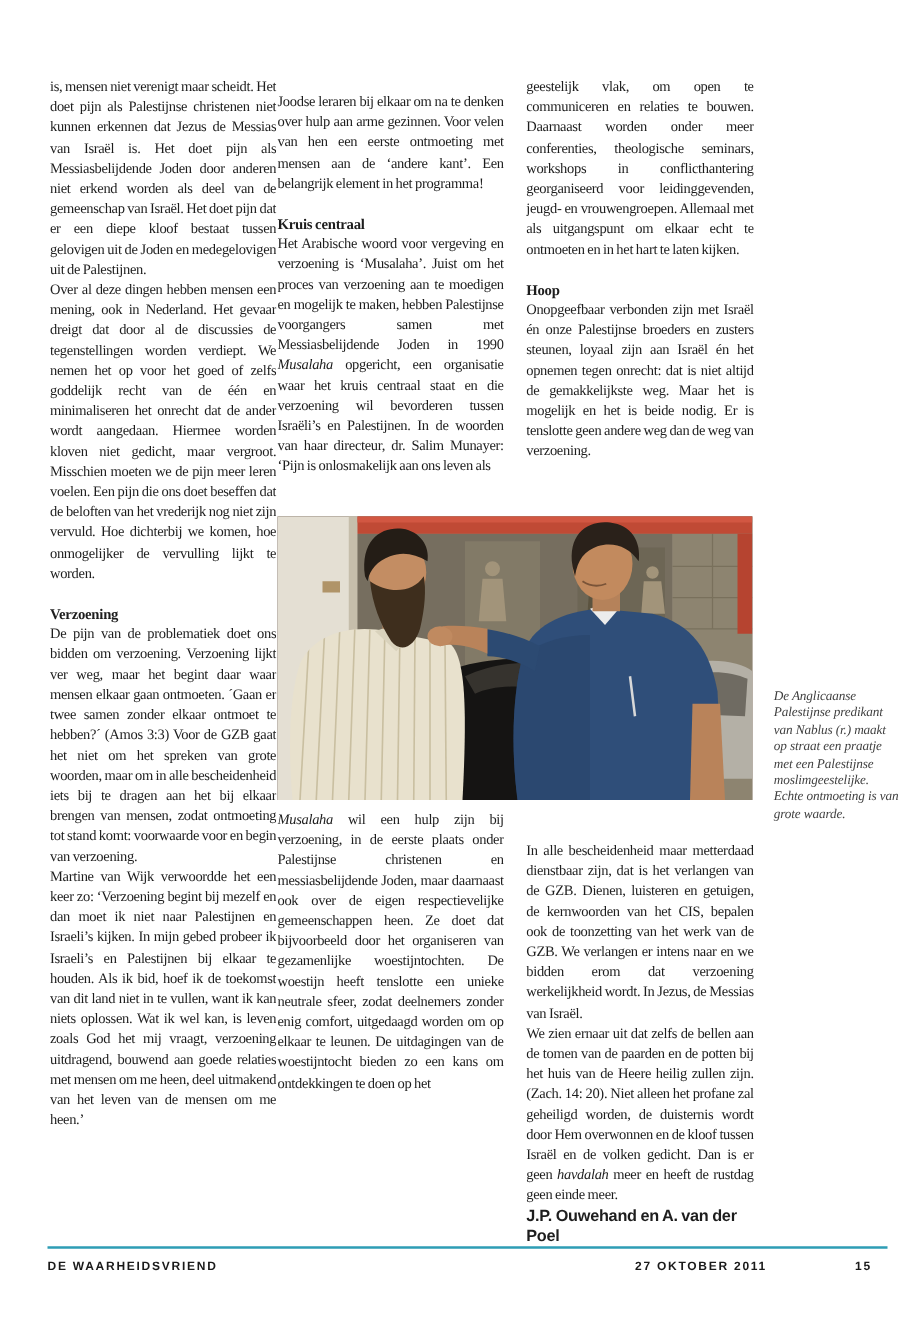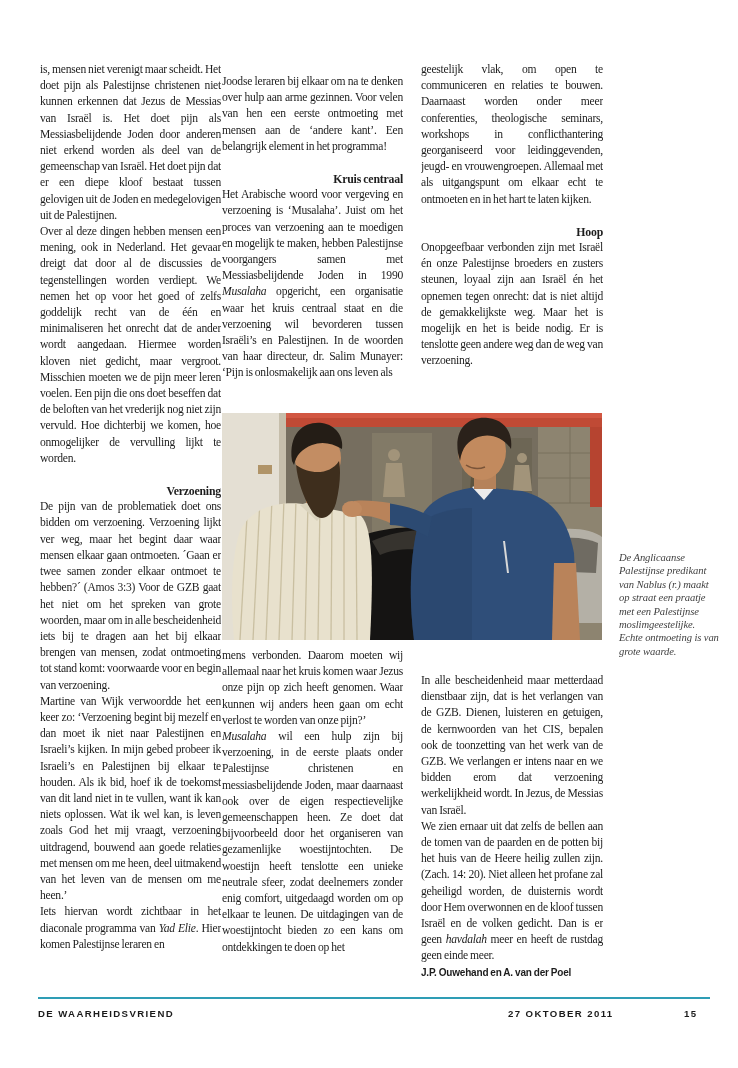"Kruis centraal" .col h3 { text-align: right -> left }
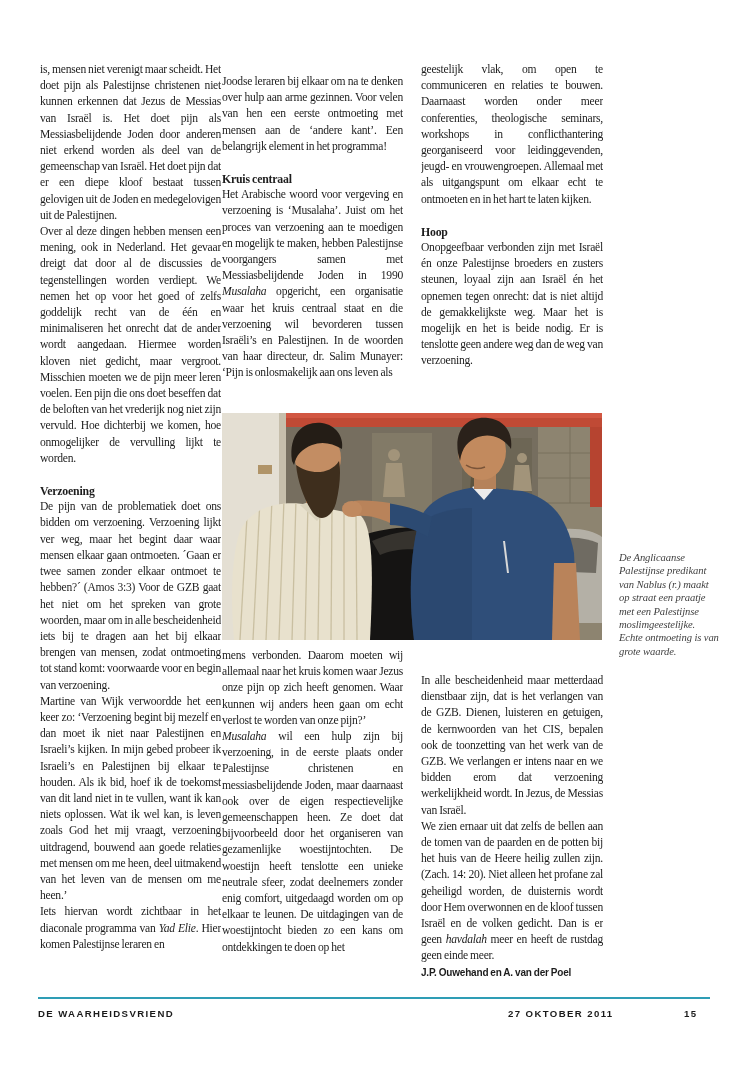"mens verbonden. Daarom moeten wij" p { html: <p>mens verbonden. Daarom moeten wij allemaal naar het kruis komen waar Jezus onze pijn op zich heeft genomen. Waar kunnen wij anders heen gaan om echt verlost te worden van onze pijn?’</p> -> none }
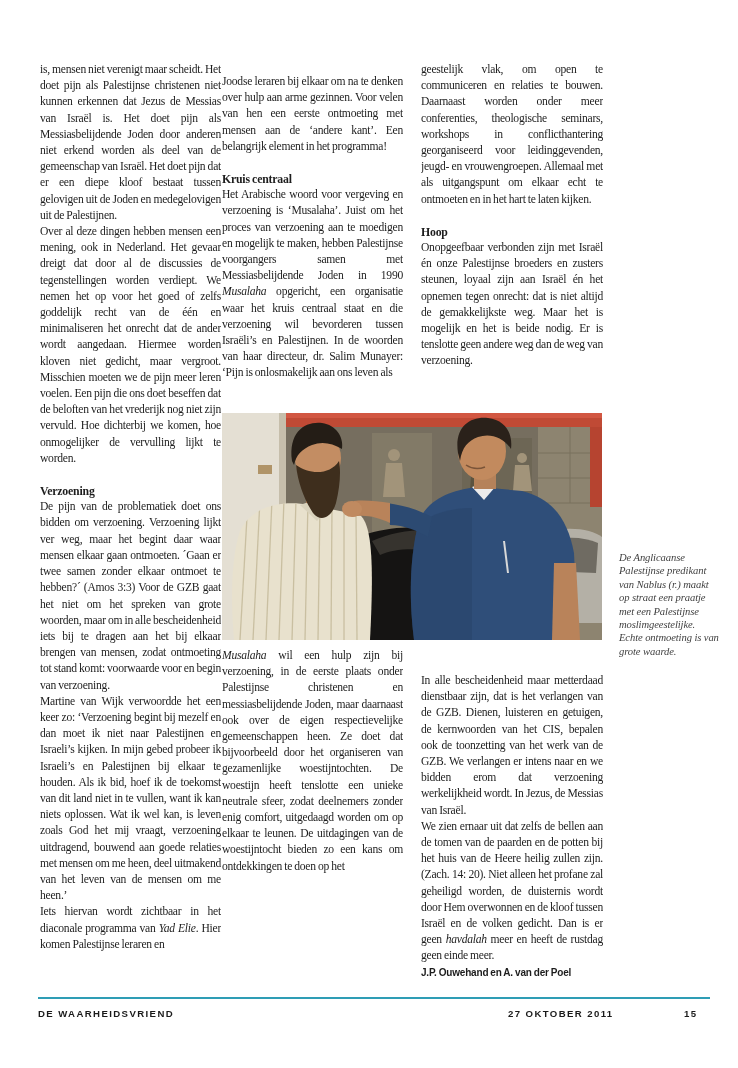"Iets hiervan wordt zichtbaar in" p { html: <p>Iets hiervan wordt zichtbaar in het diaconale programma van <i>Yad Elie</i>. Hier komen Palestijnse leraren en</p> -> none }
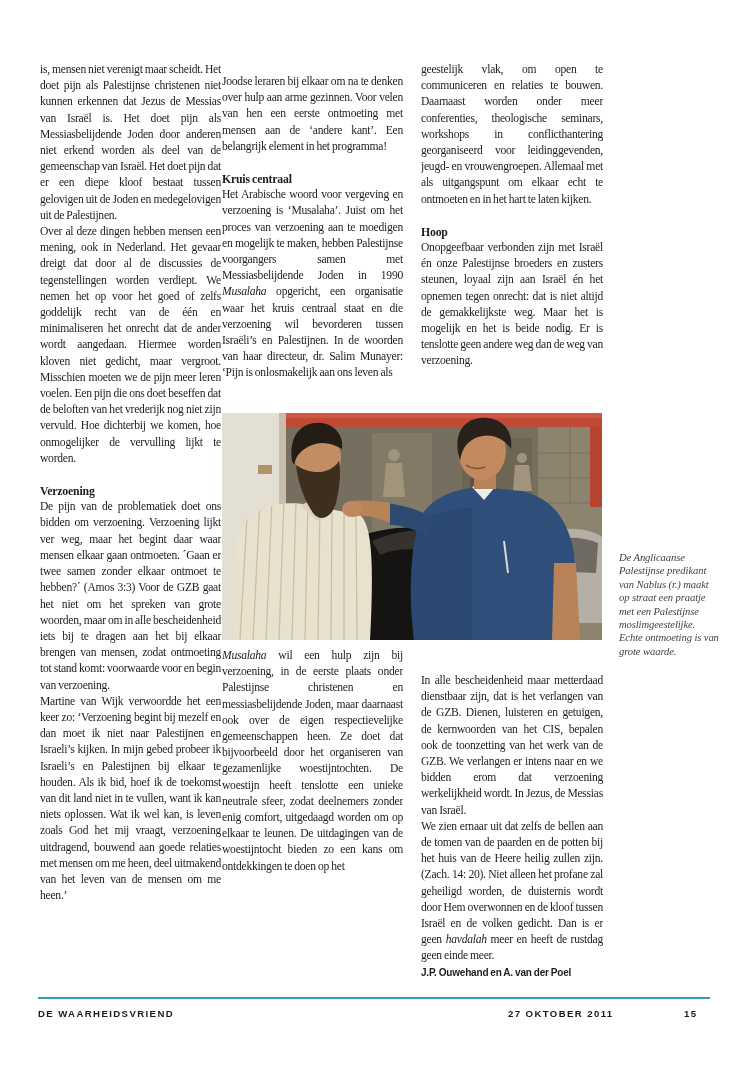"J.P. Ouwehand en A. van" .signature { font-size: 10px -> 13px }
